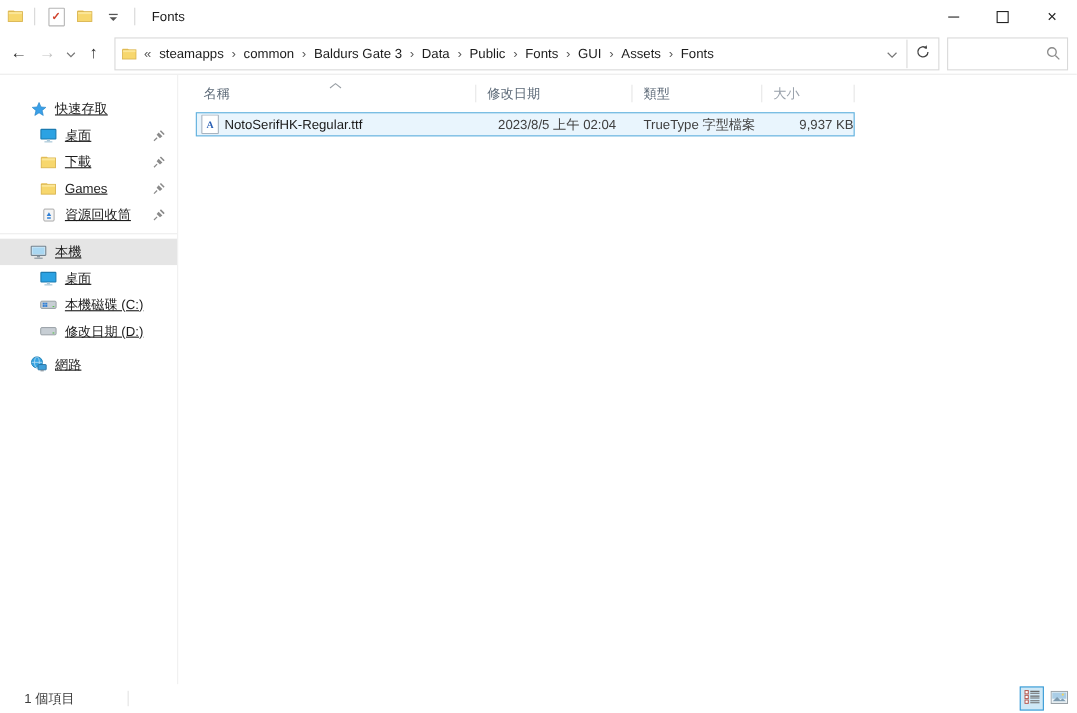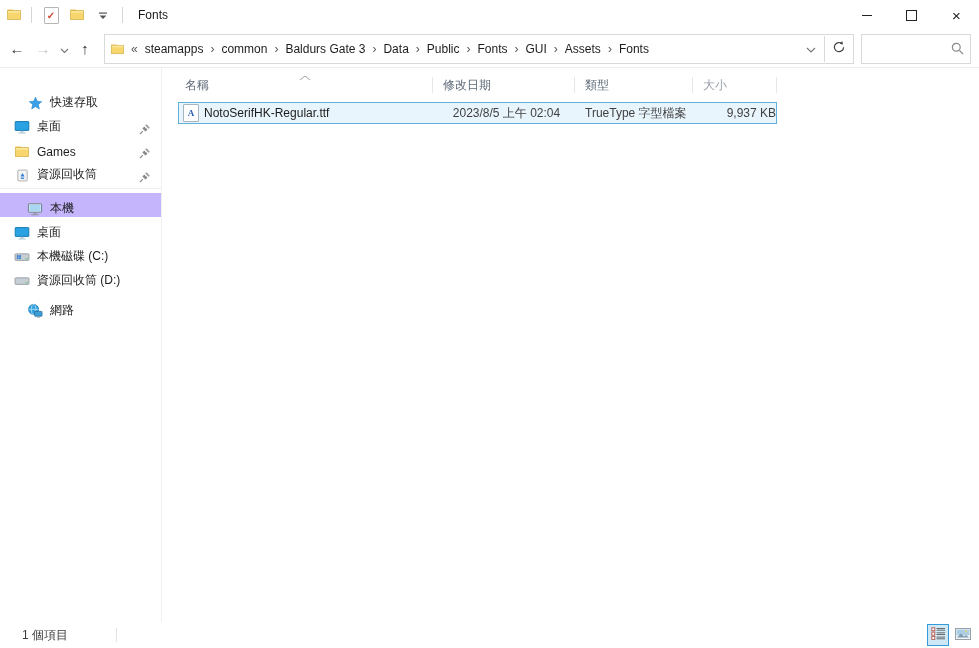"快速存取" .navitem { align-items: flex-end -> center; text-decoration: none -> underline }
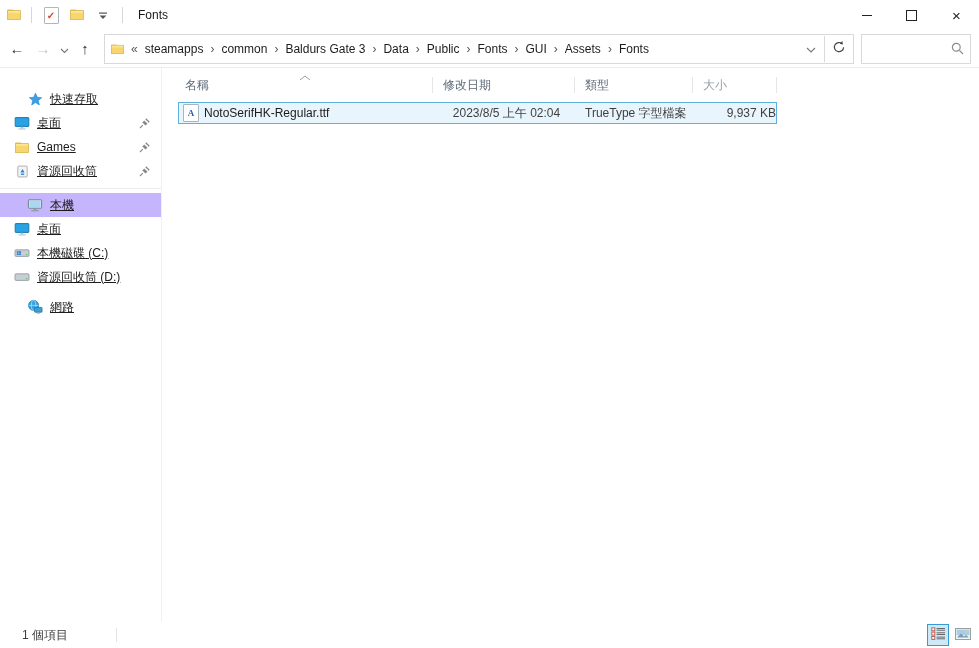"桌面" .lvl2 { padding-left: 14px -> 36px }
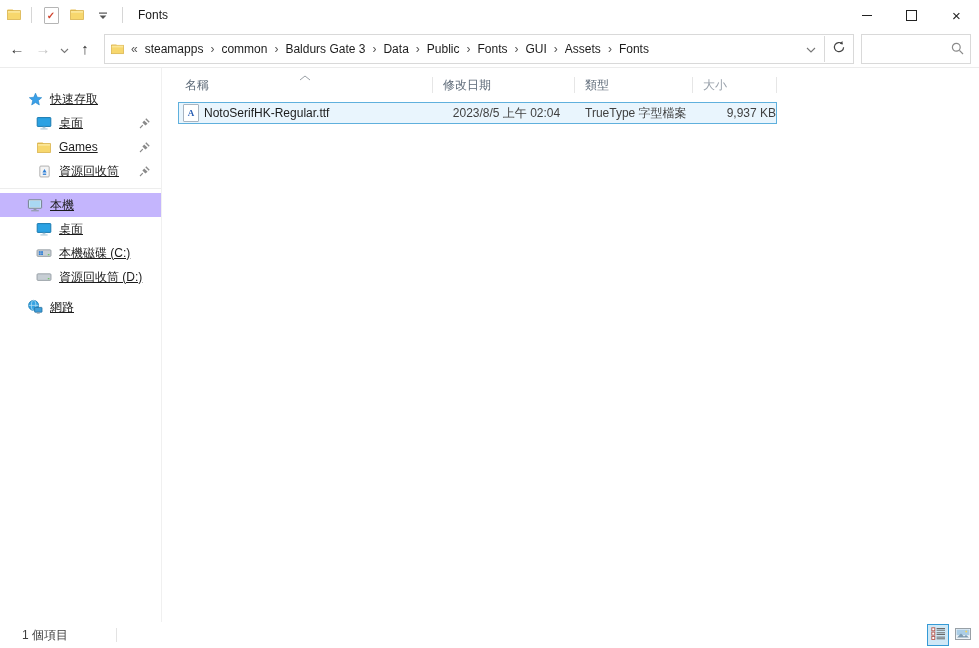"下載" div.navitem { html: none -> <div> <span> <svg> <path></path> <rect></rect> <rect></rect> </svg> </span> <span>下載</span> <span> <svg> <line></line> <path></path> <line></line> </svg> </span> </div> }
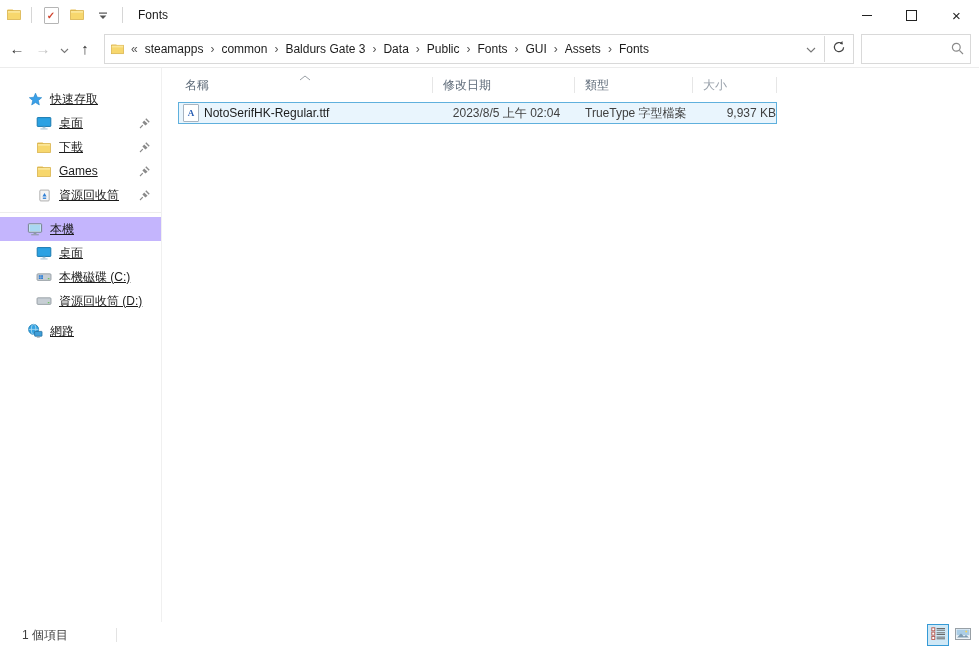"本機" .navitem.selected { background: #c4b5fd -> #e5e5e5 }
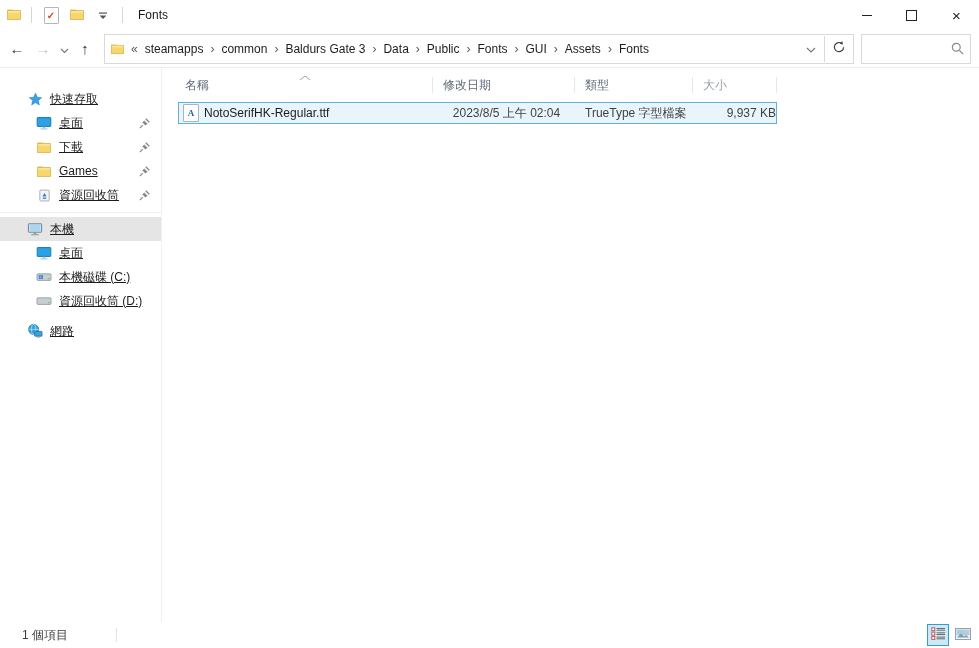"資源回收筒 (D:)" span.lbl { text: 資源回收筒 -> 修改日期 }
